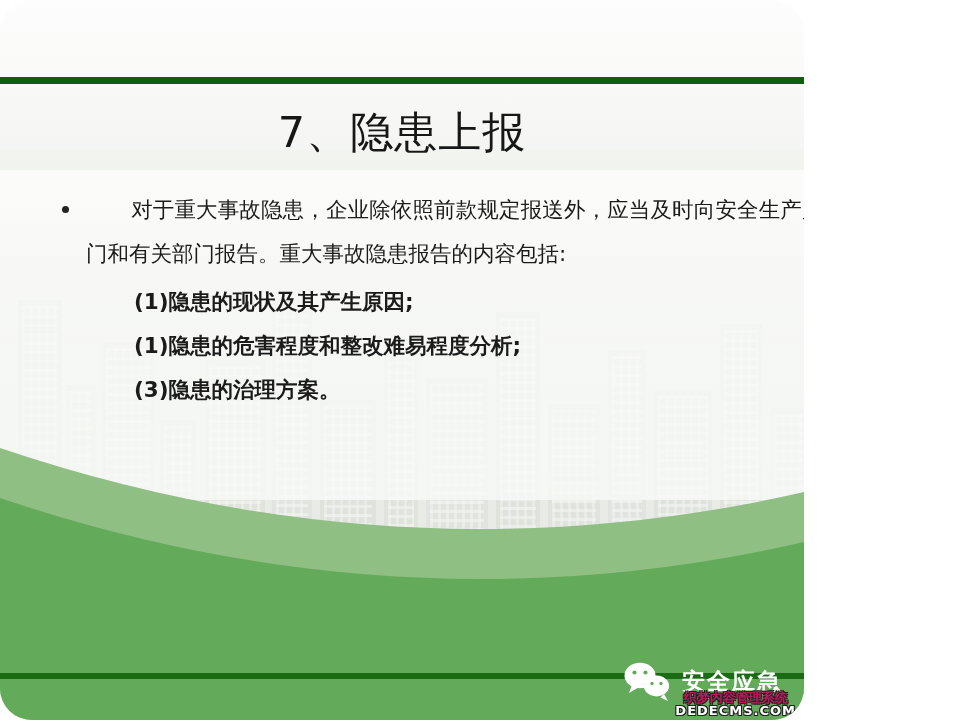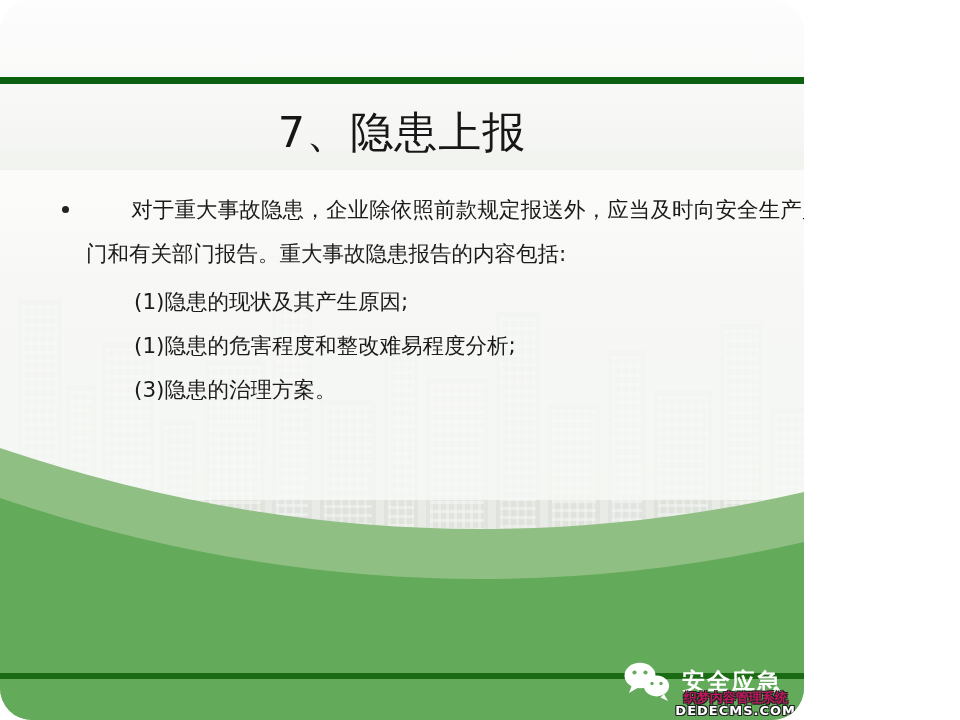"(1)隐患的现状及其产生原因;" .numlist { font-weight: none -> bold }
